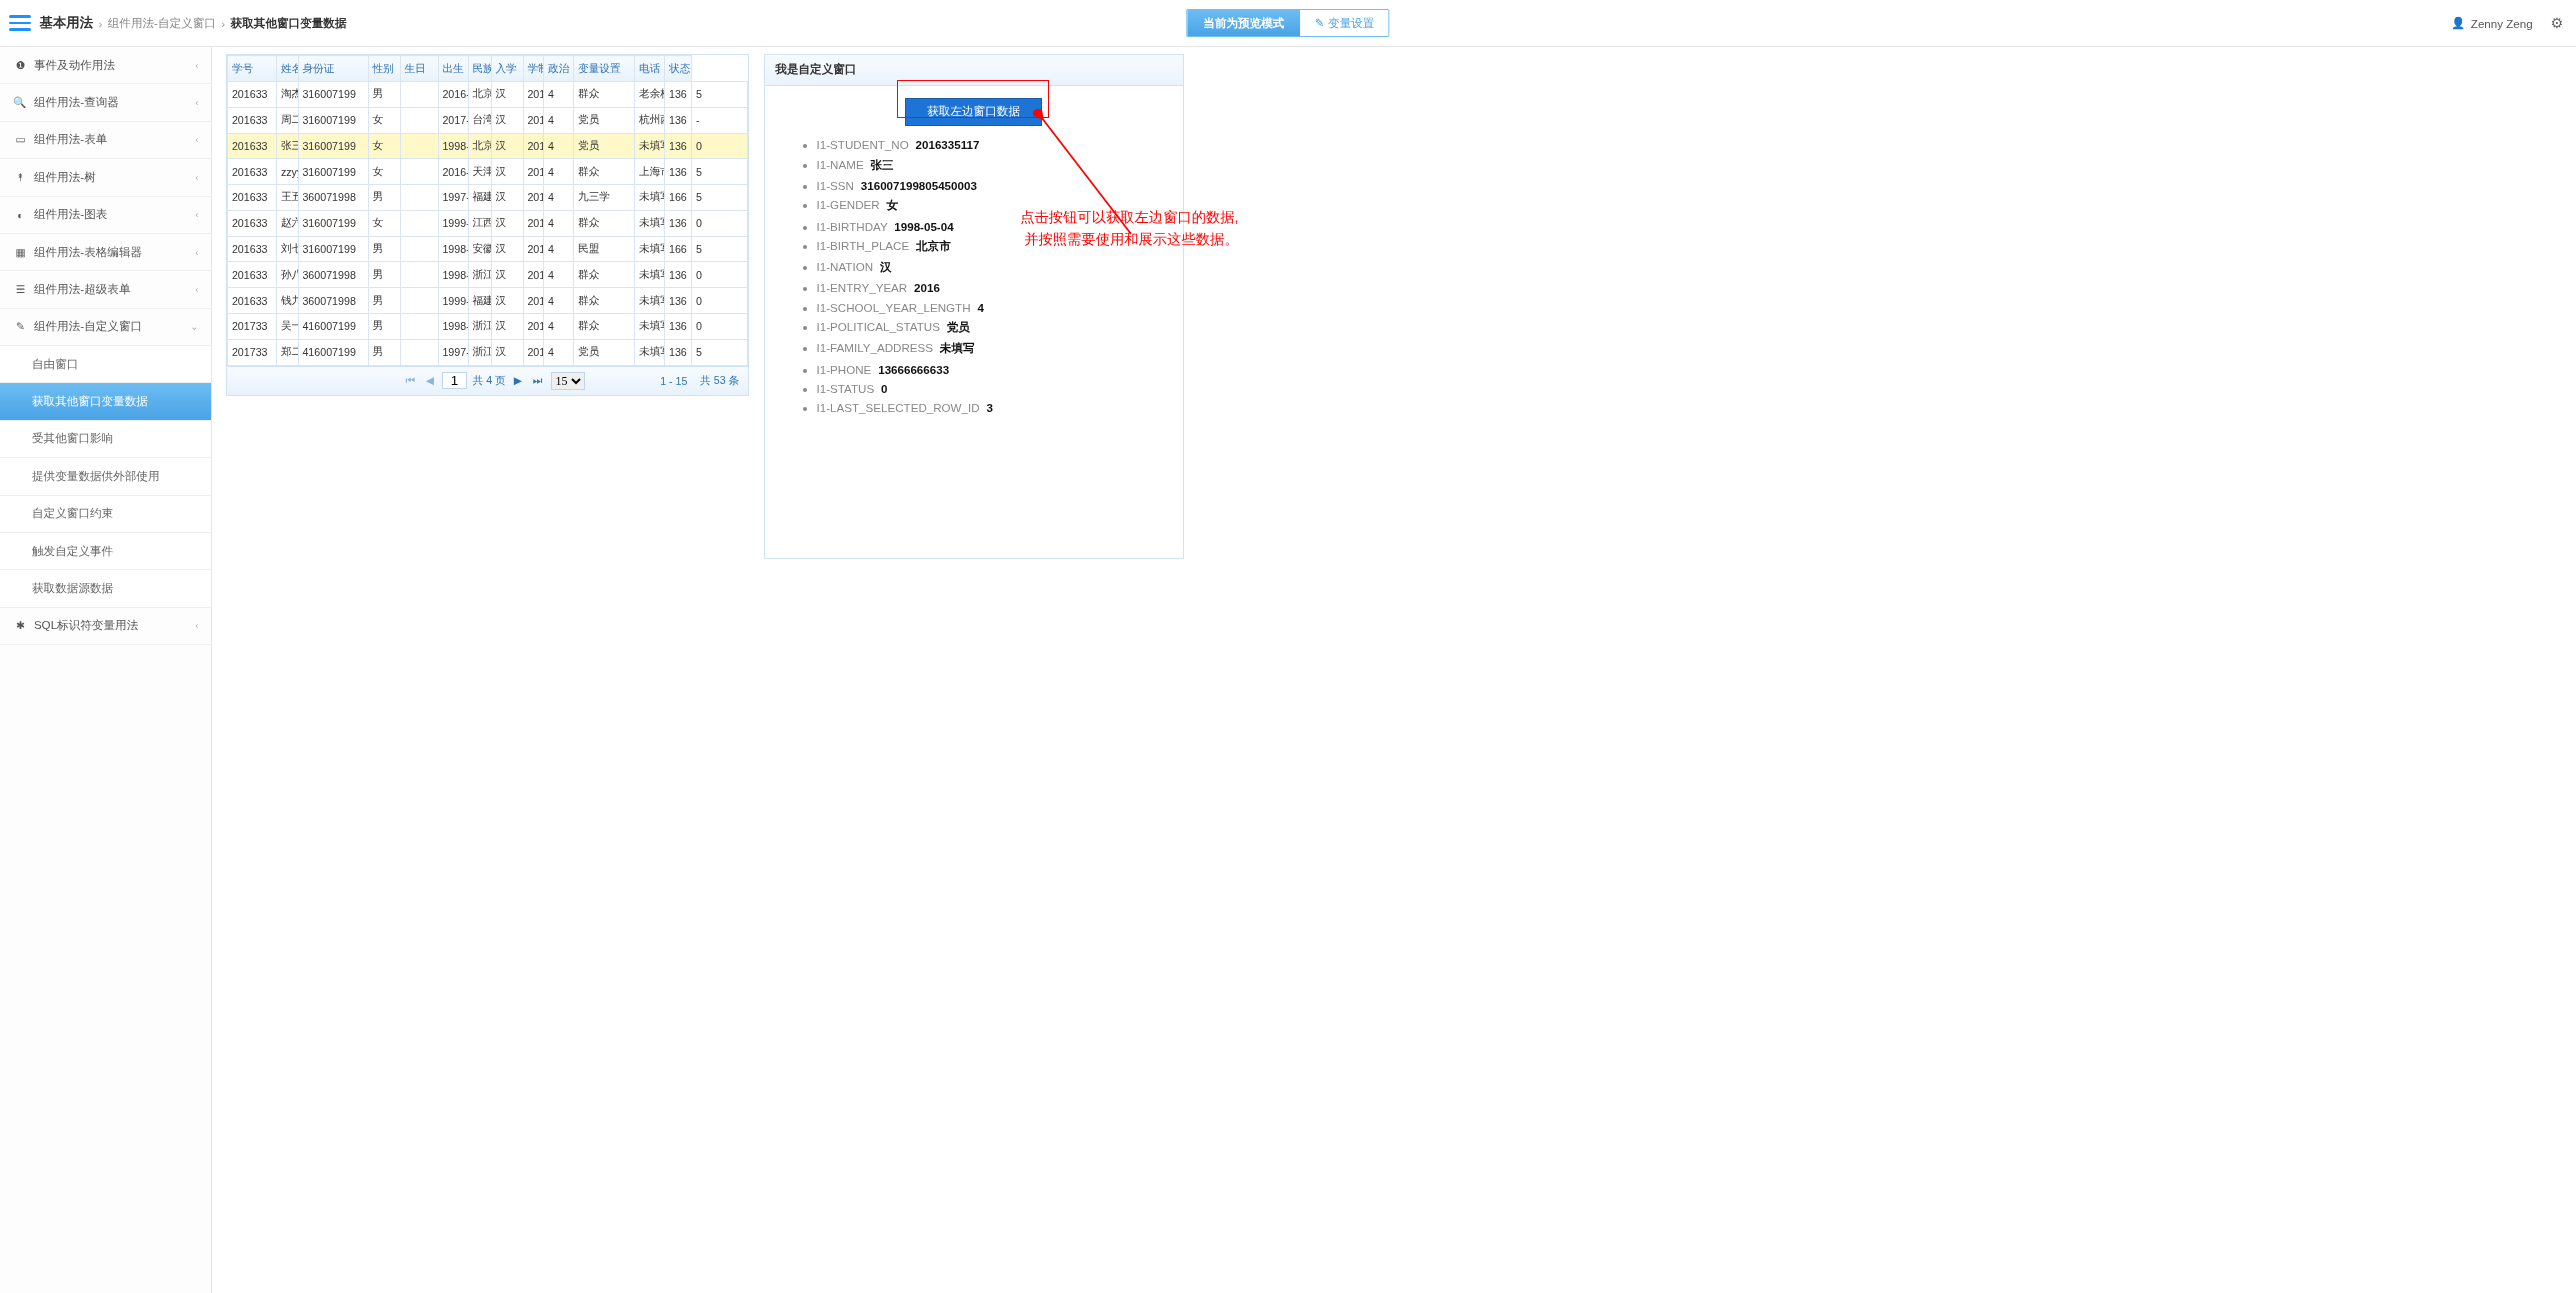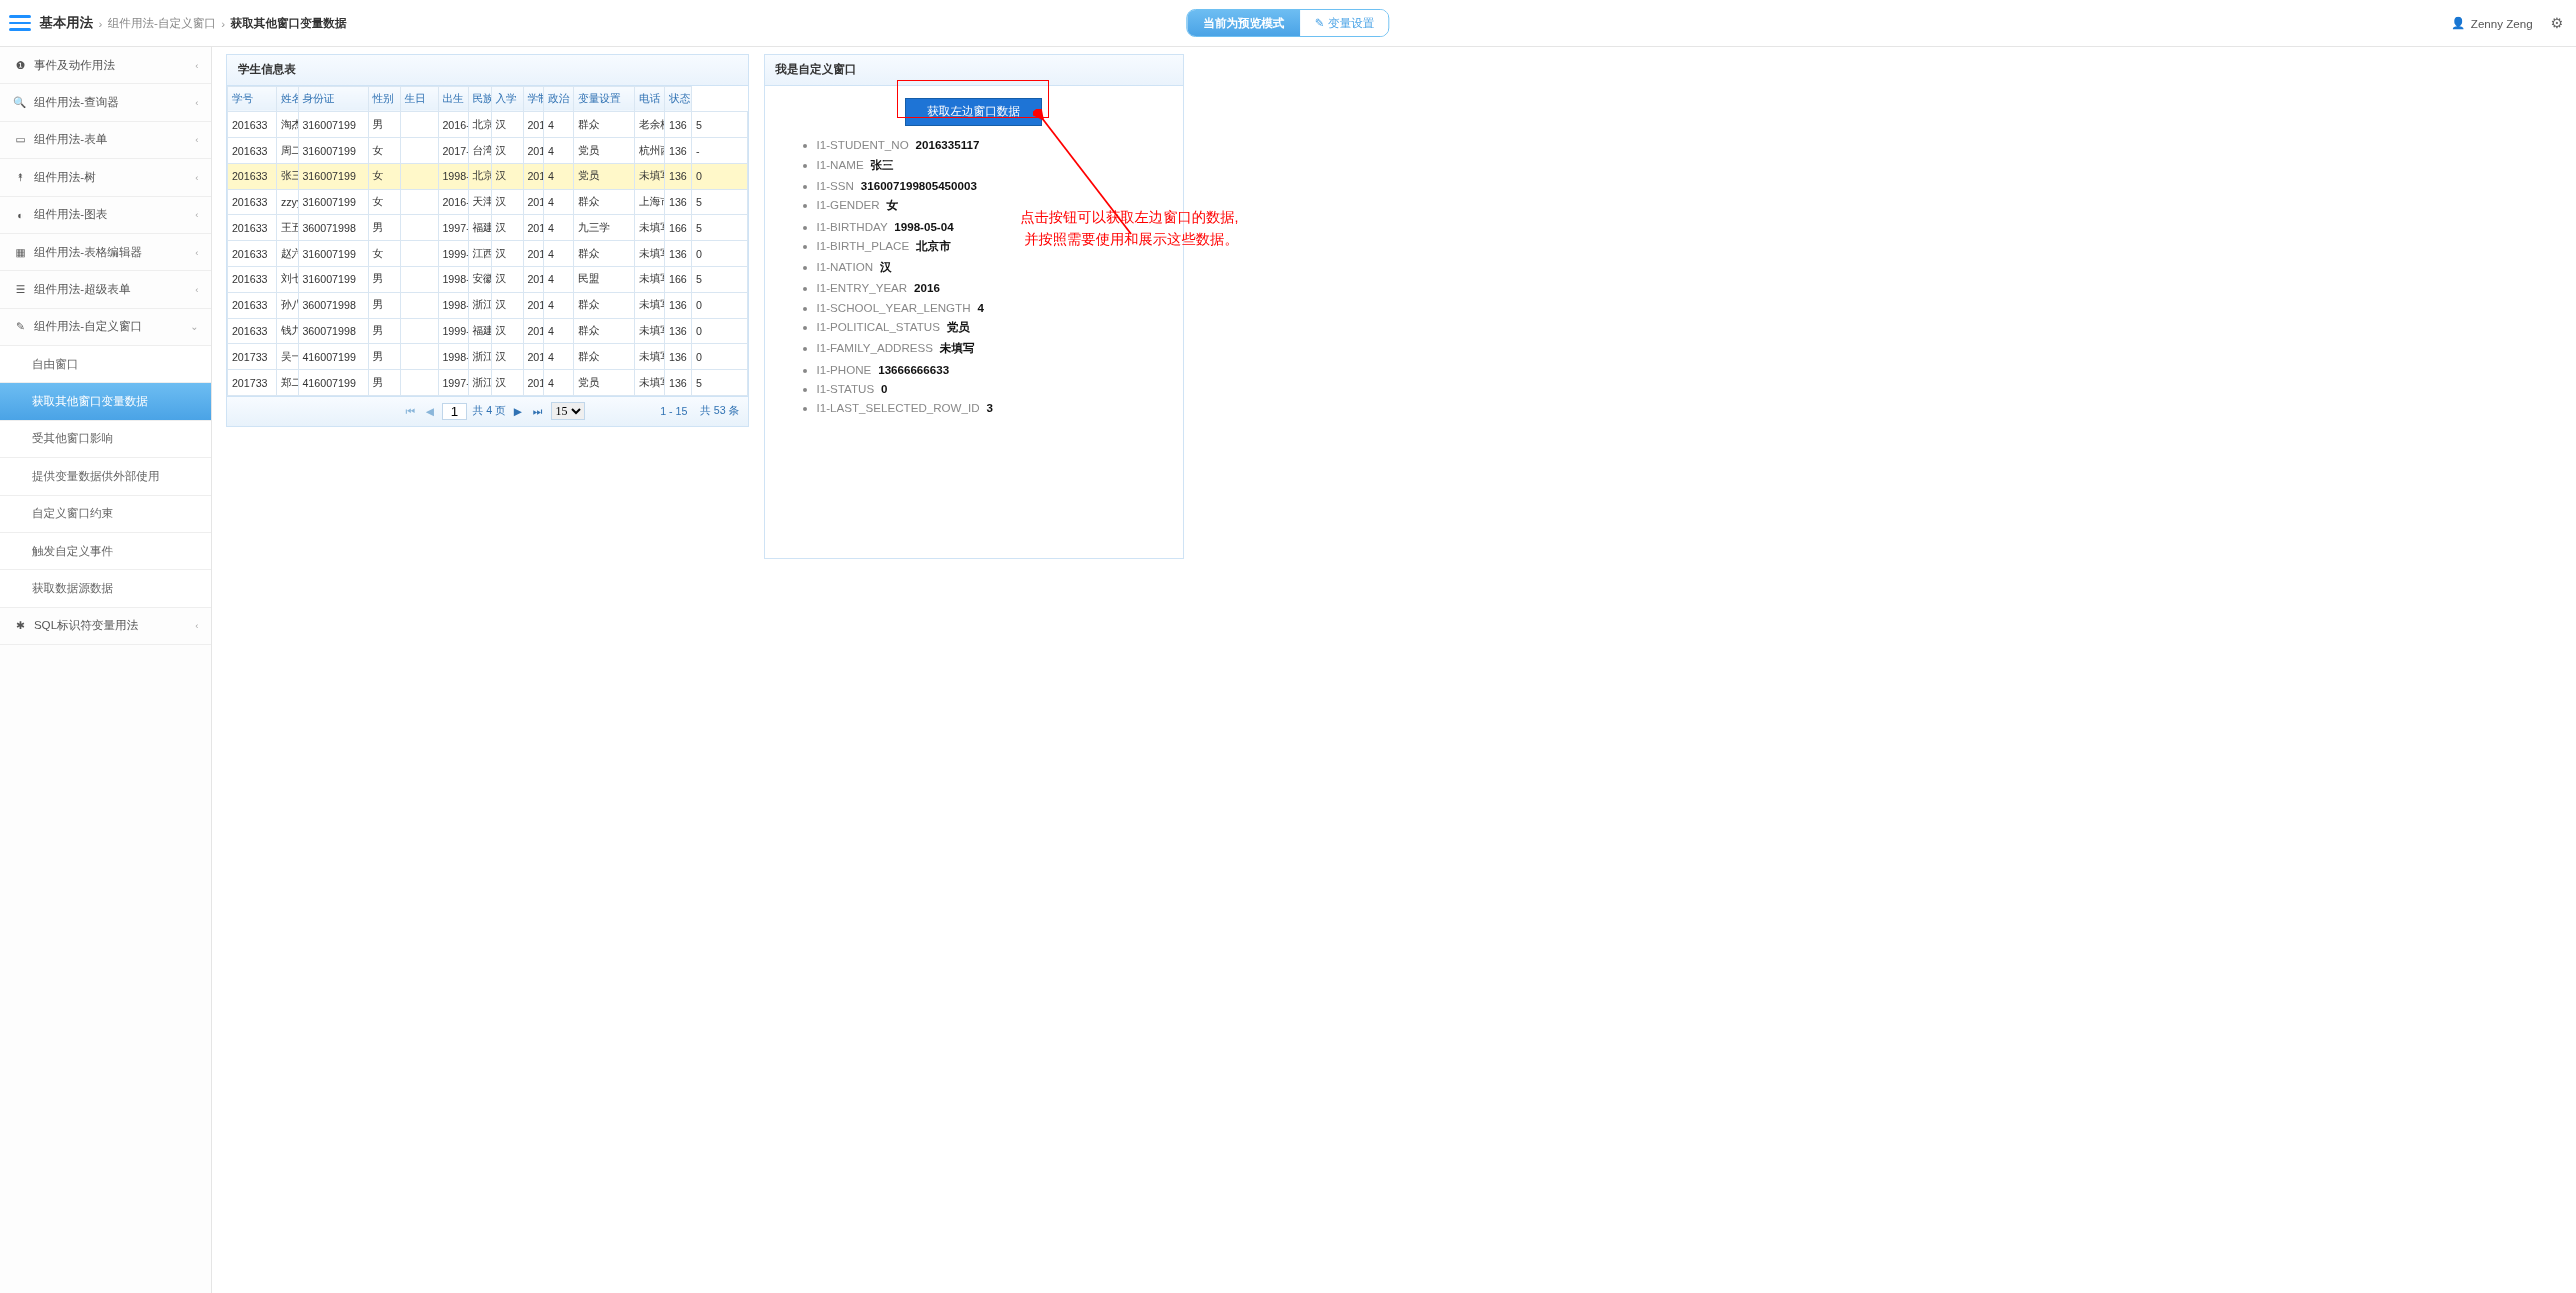"当前为预览模式" .preview-wrap { border-radius: 9px -> 1px }
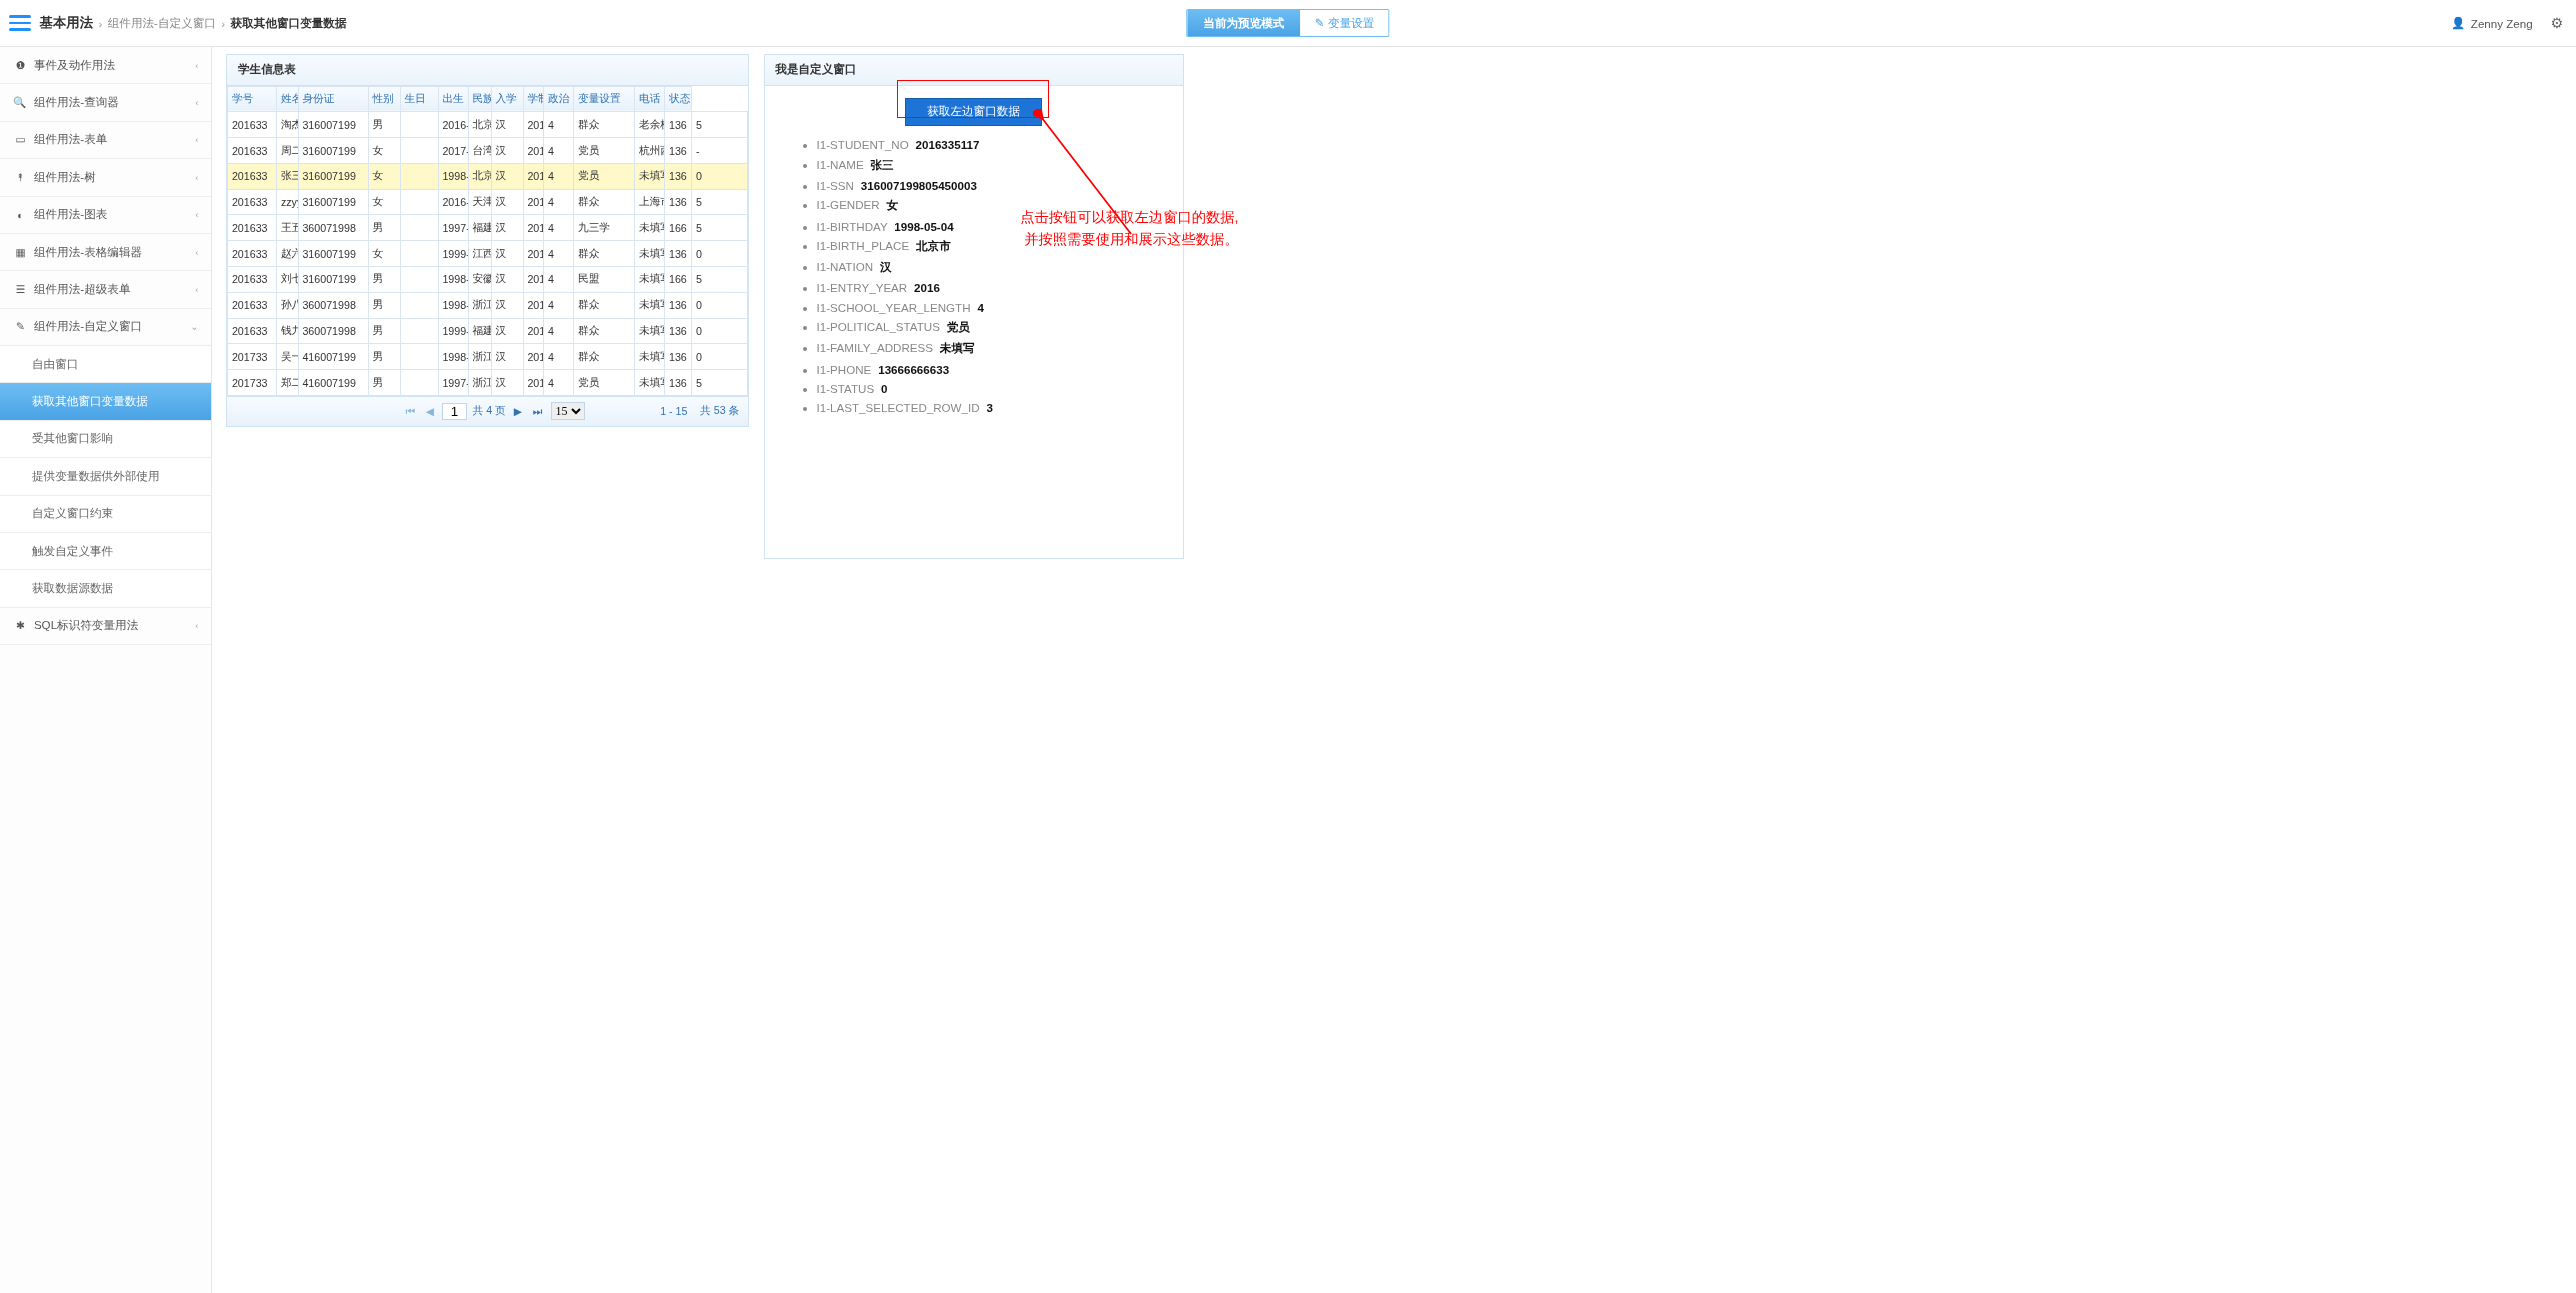"学生信息表" div.panel-header { html: <div>学生信息表</div> -> none }
